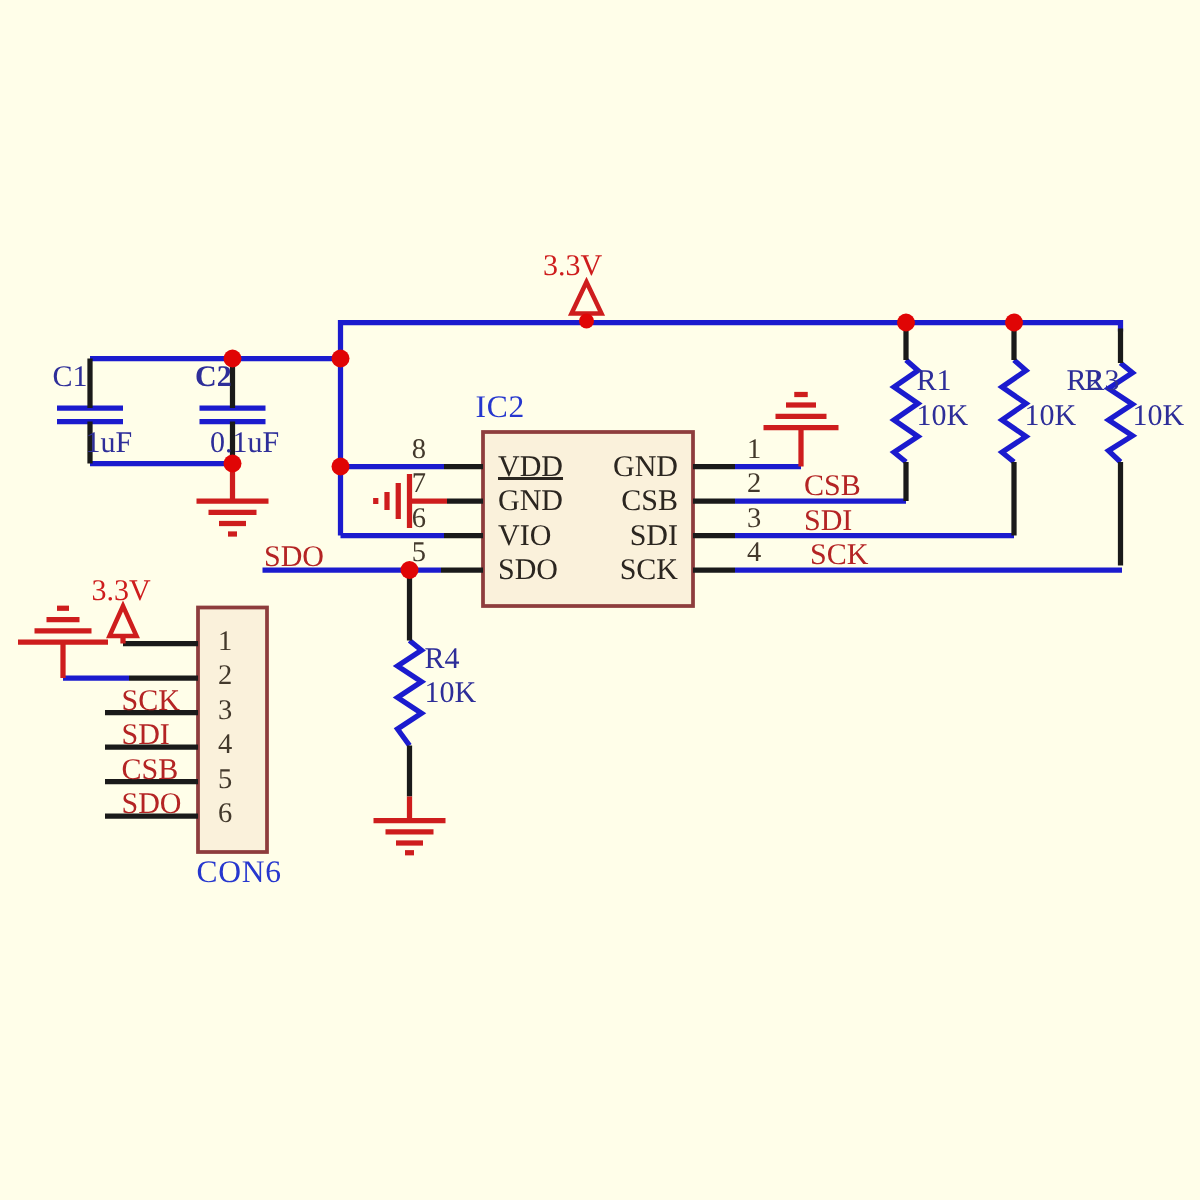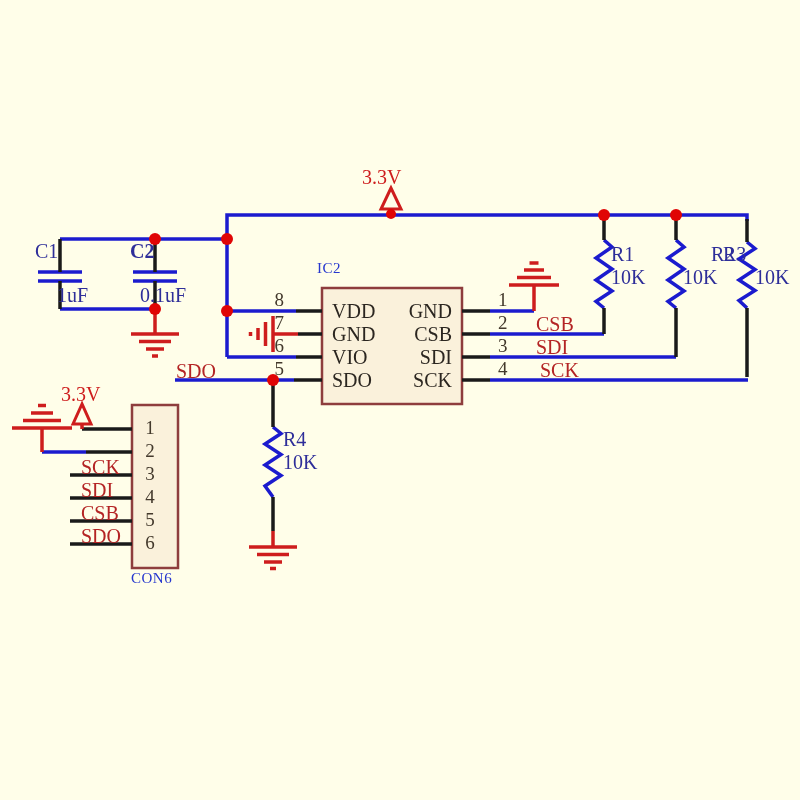"IC2" .s21 { font-size: 15px -> 21px }
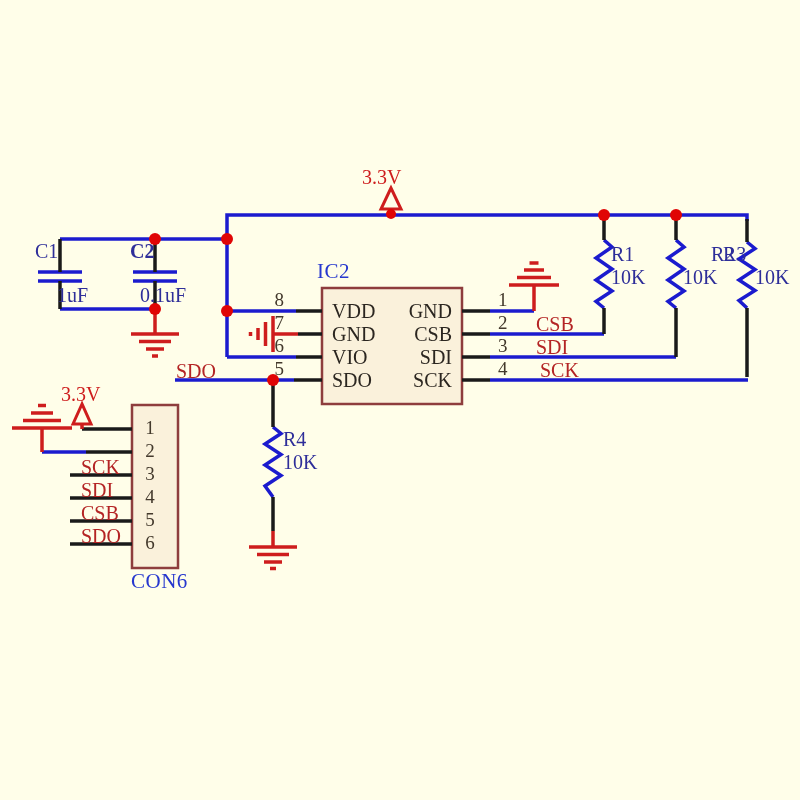"VDD" span.t { text-decoration: none -> underline }
